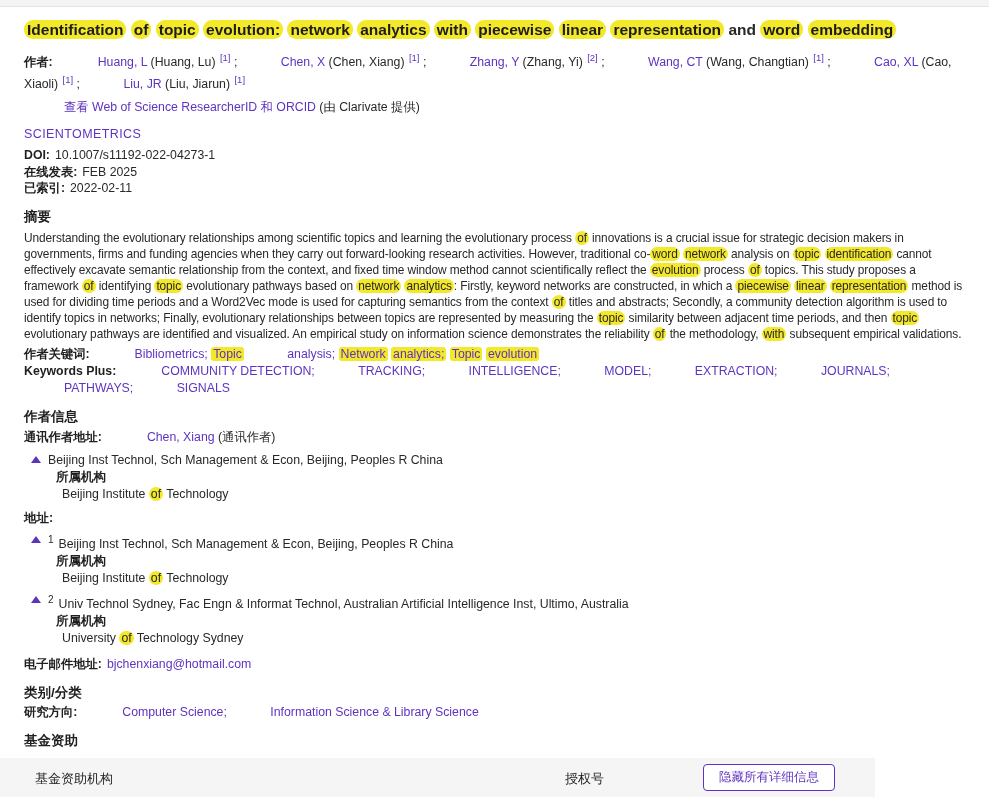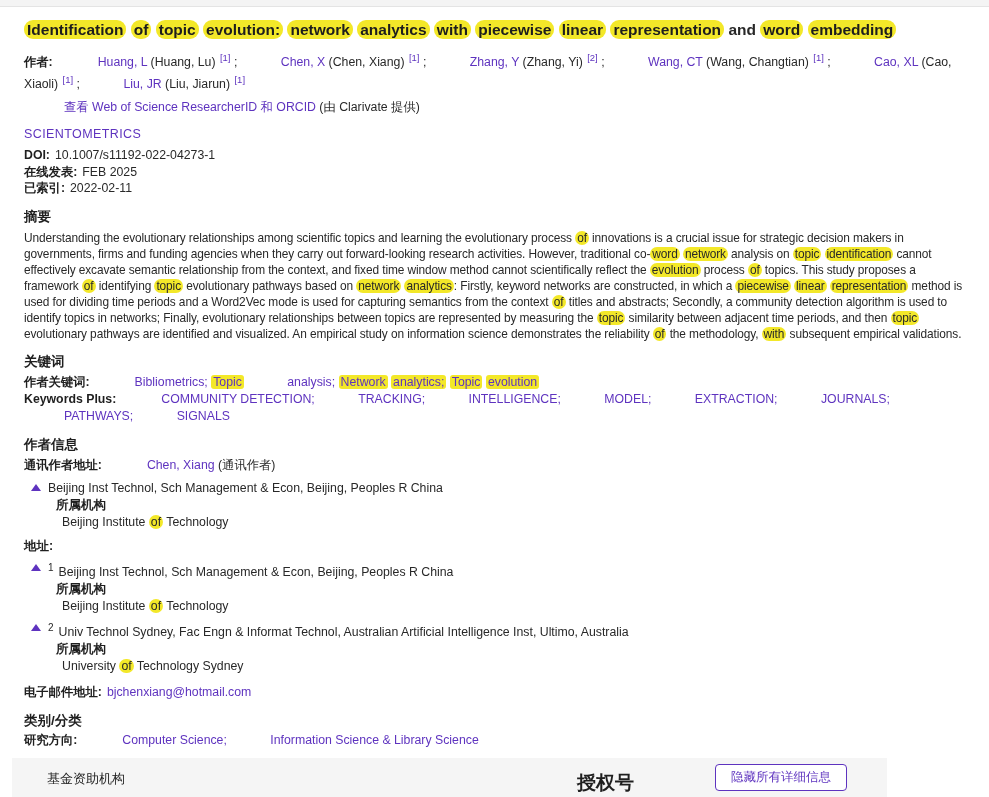"关键词" h2.section-heading { html: <h2>关键词</h2> -> none }
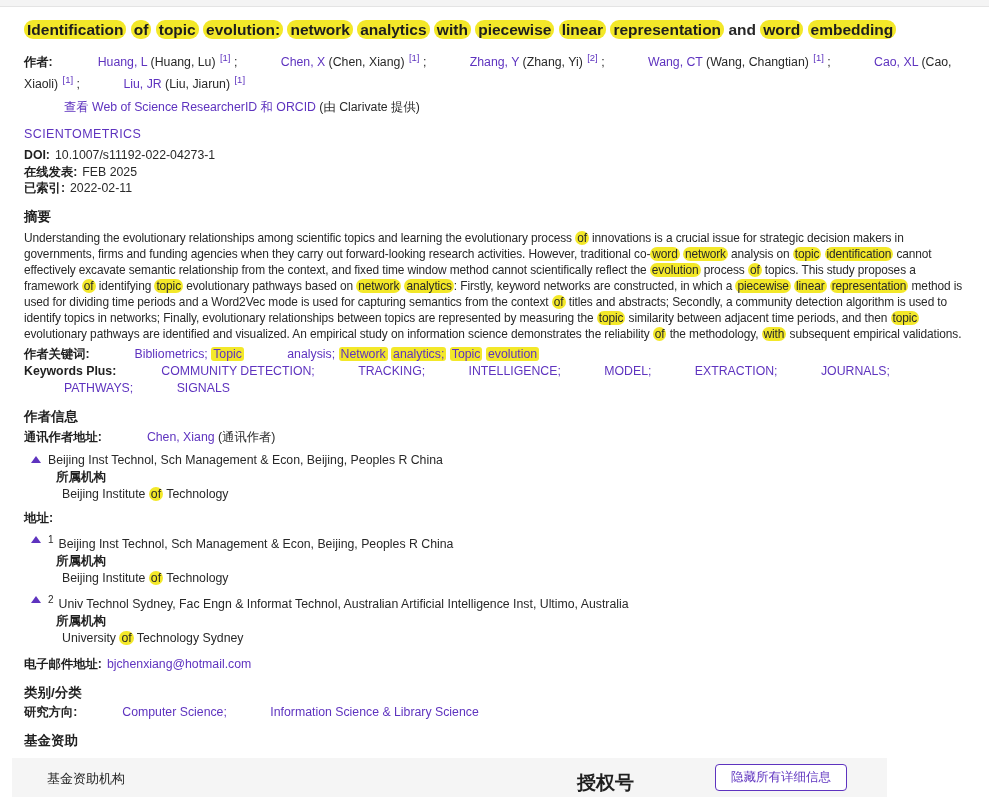"基金资助机构" .funding-header { left: 12px -> 0 }
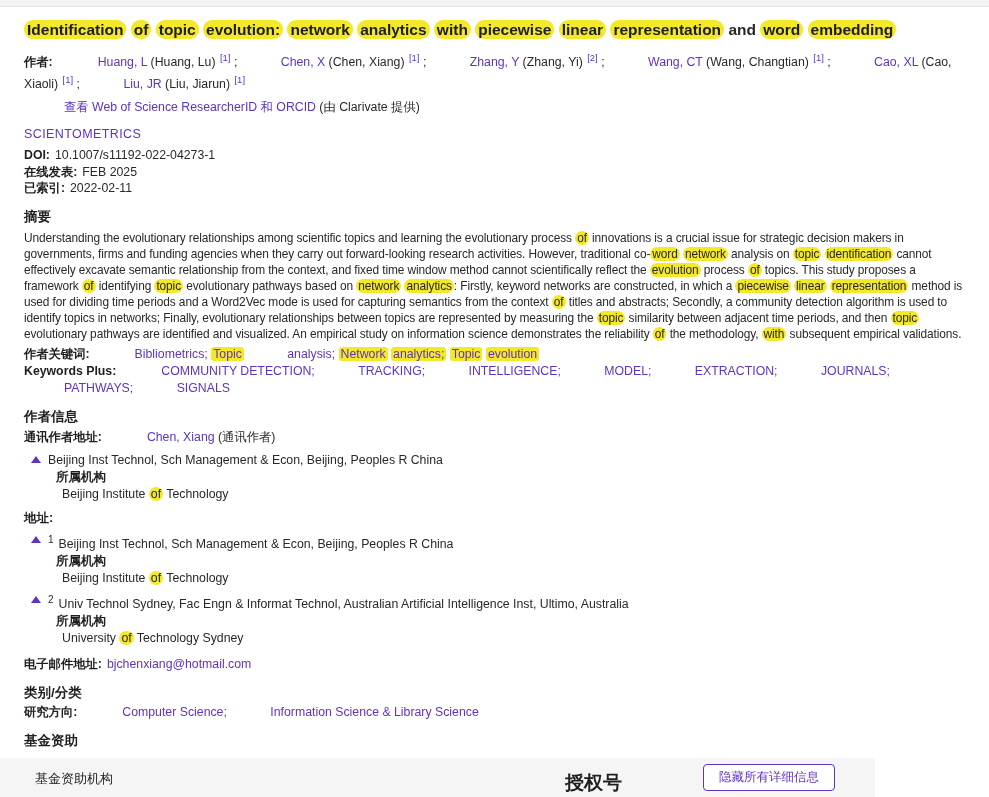"授权号" .fh-col2 { font-size: 19px -> 13px; font-weight: bold -> none }
